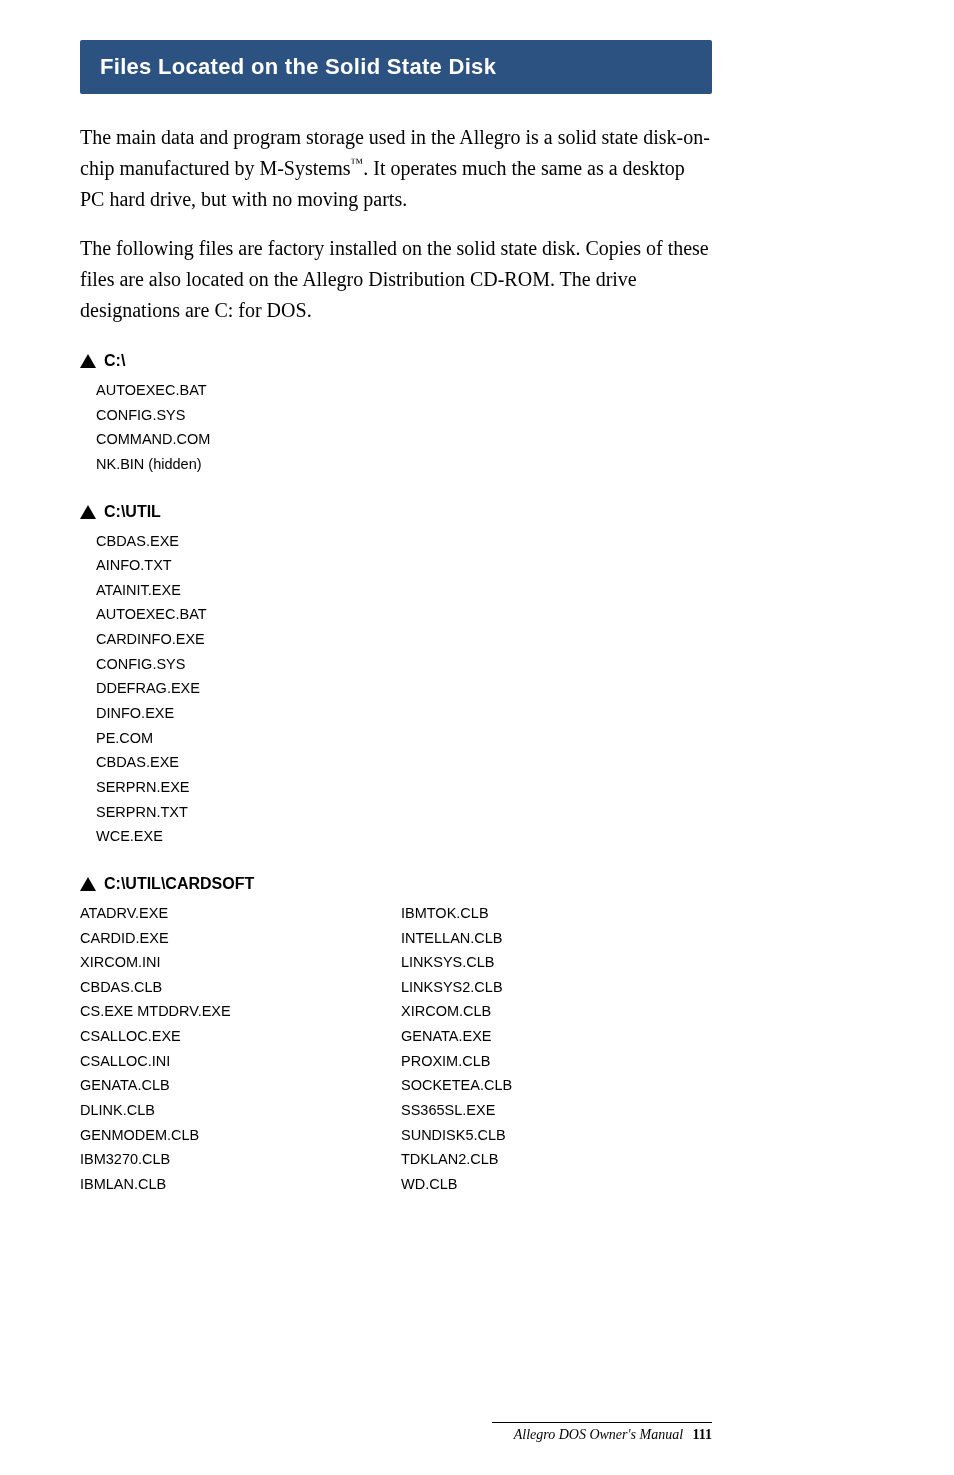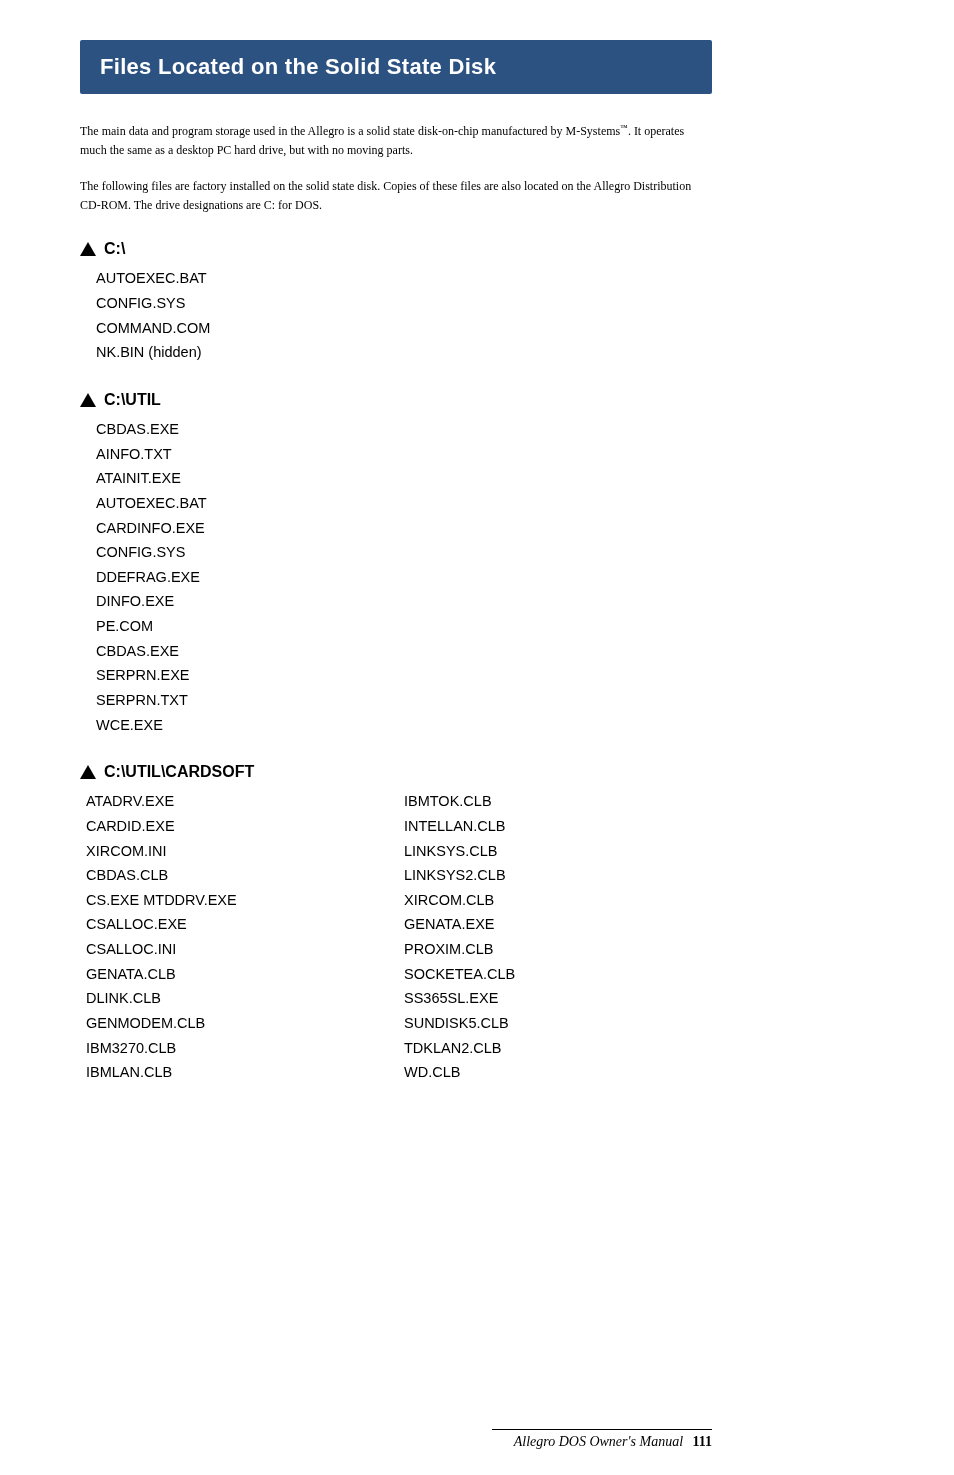"The main data and program" .intro-text { font-size: 12px -> 20px }
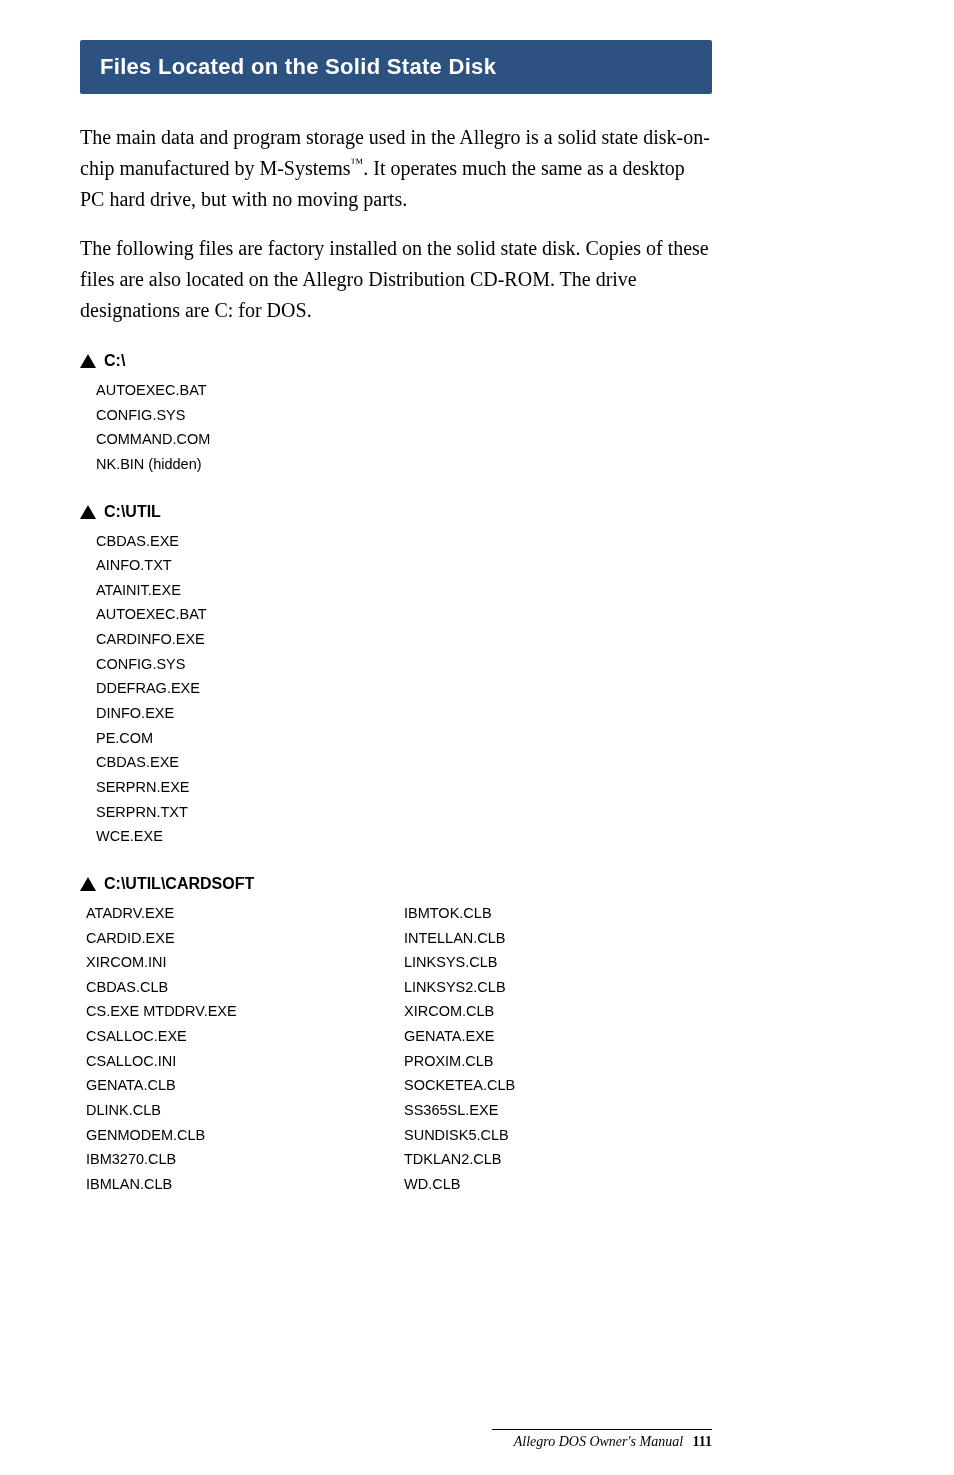"ATADRV.EXE" .two-column-list { margin-left: 6px -> 0 }
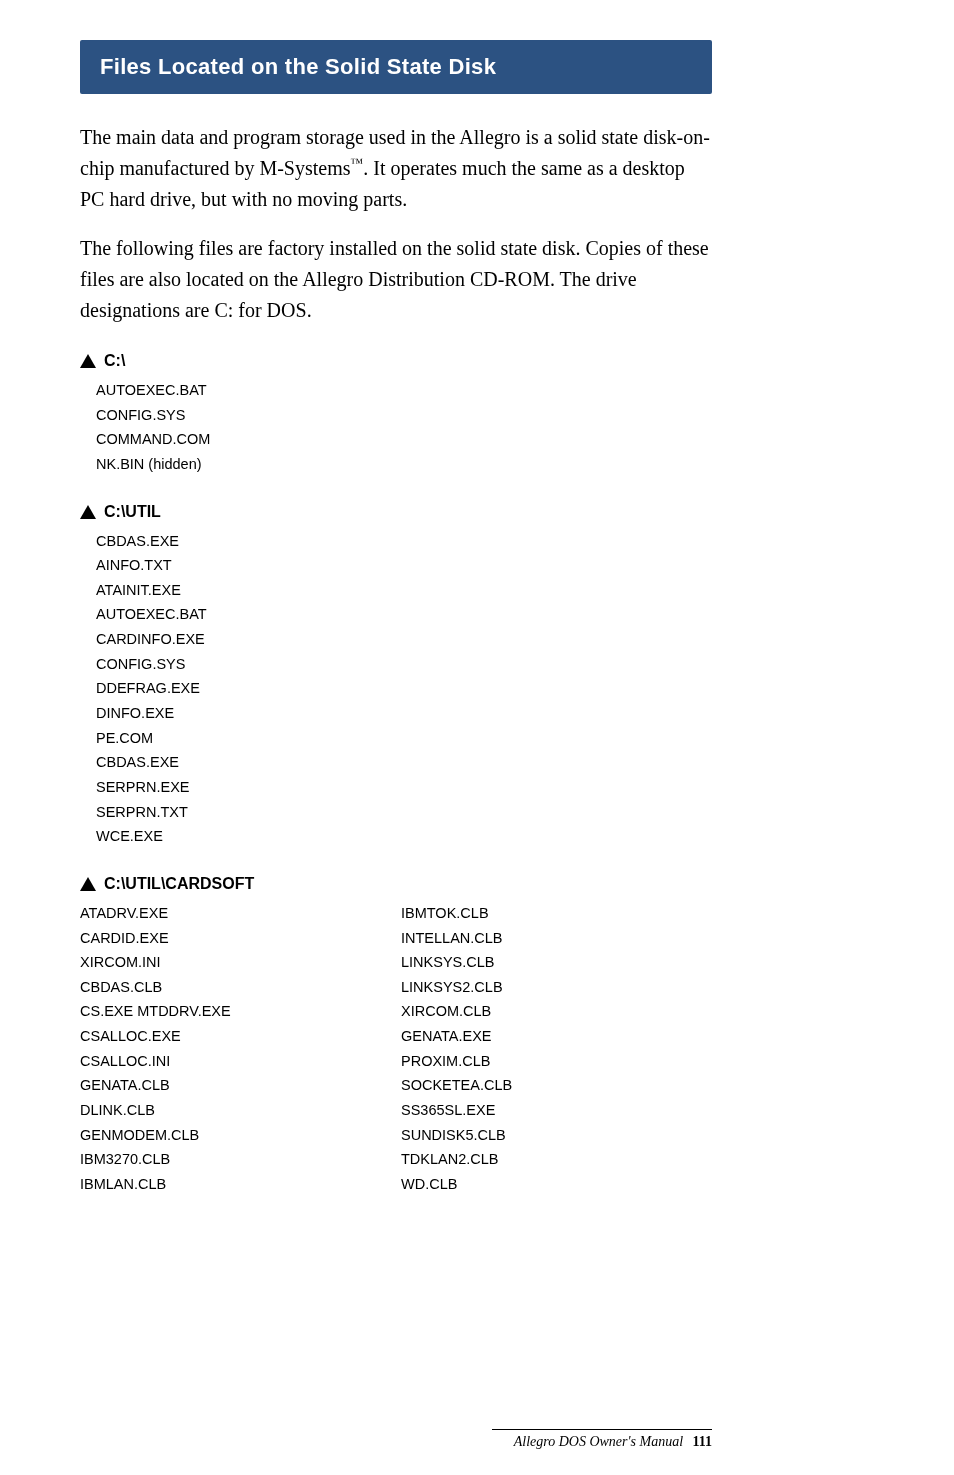"Allegro DOS Owner's Manual 111" .page-footer { bottom: 25px -> 32px }
